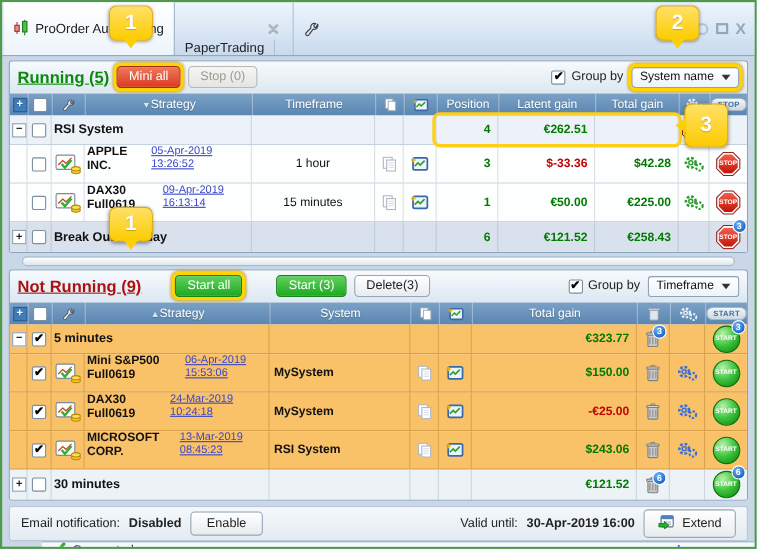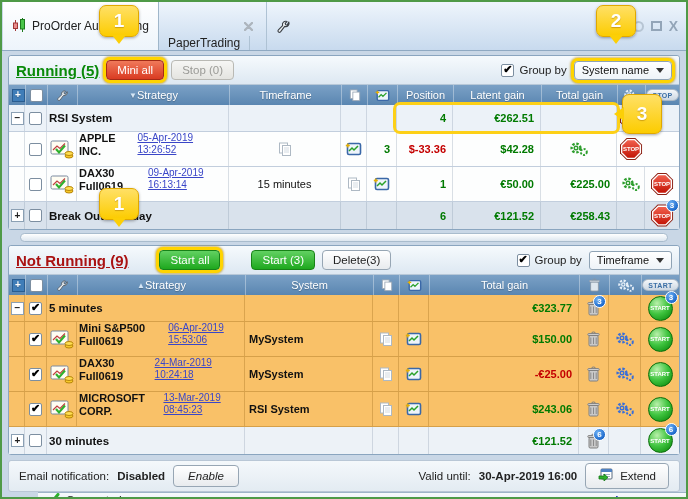"1 hour" div.td { html: none -> <div>1 hour</div> }
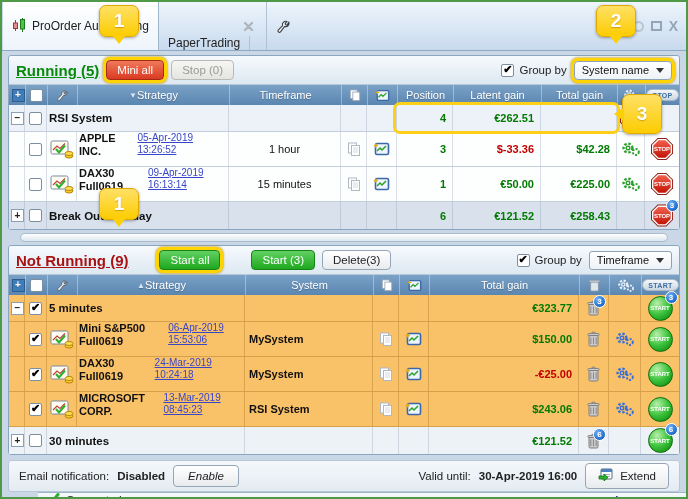"Enable" button.btn { font-style: italic -> none }
